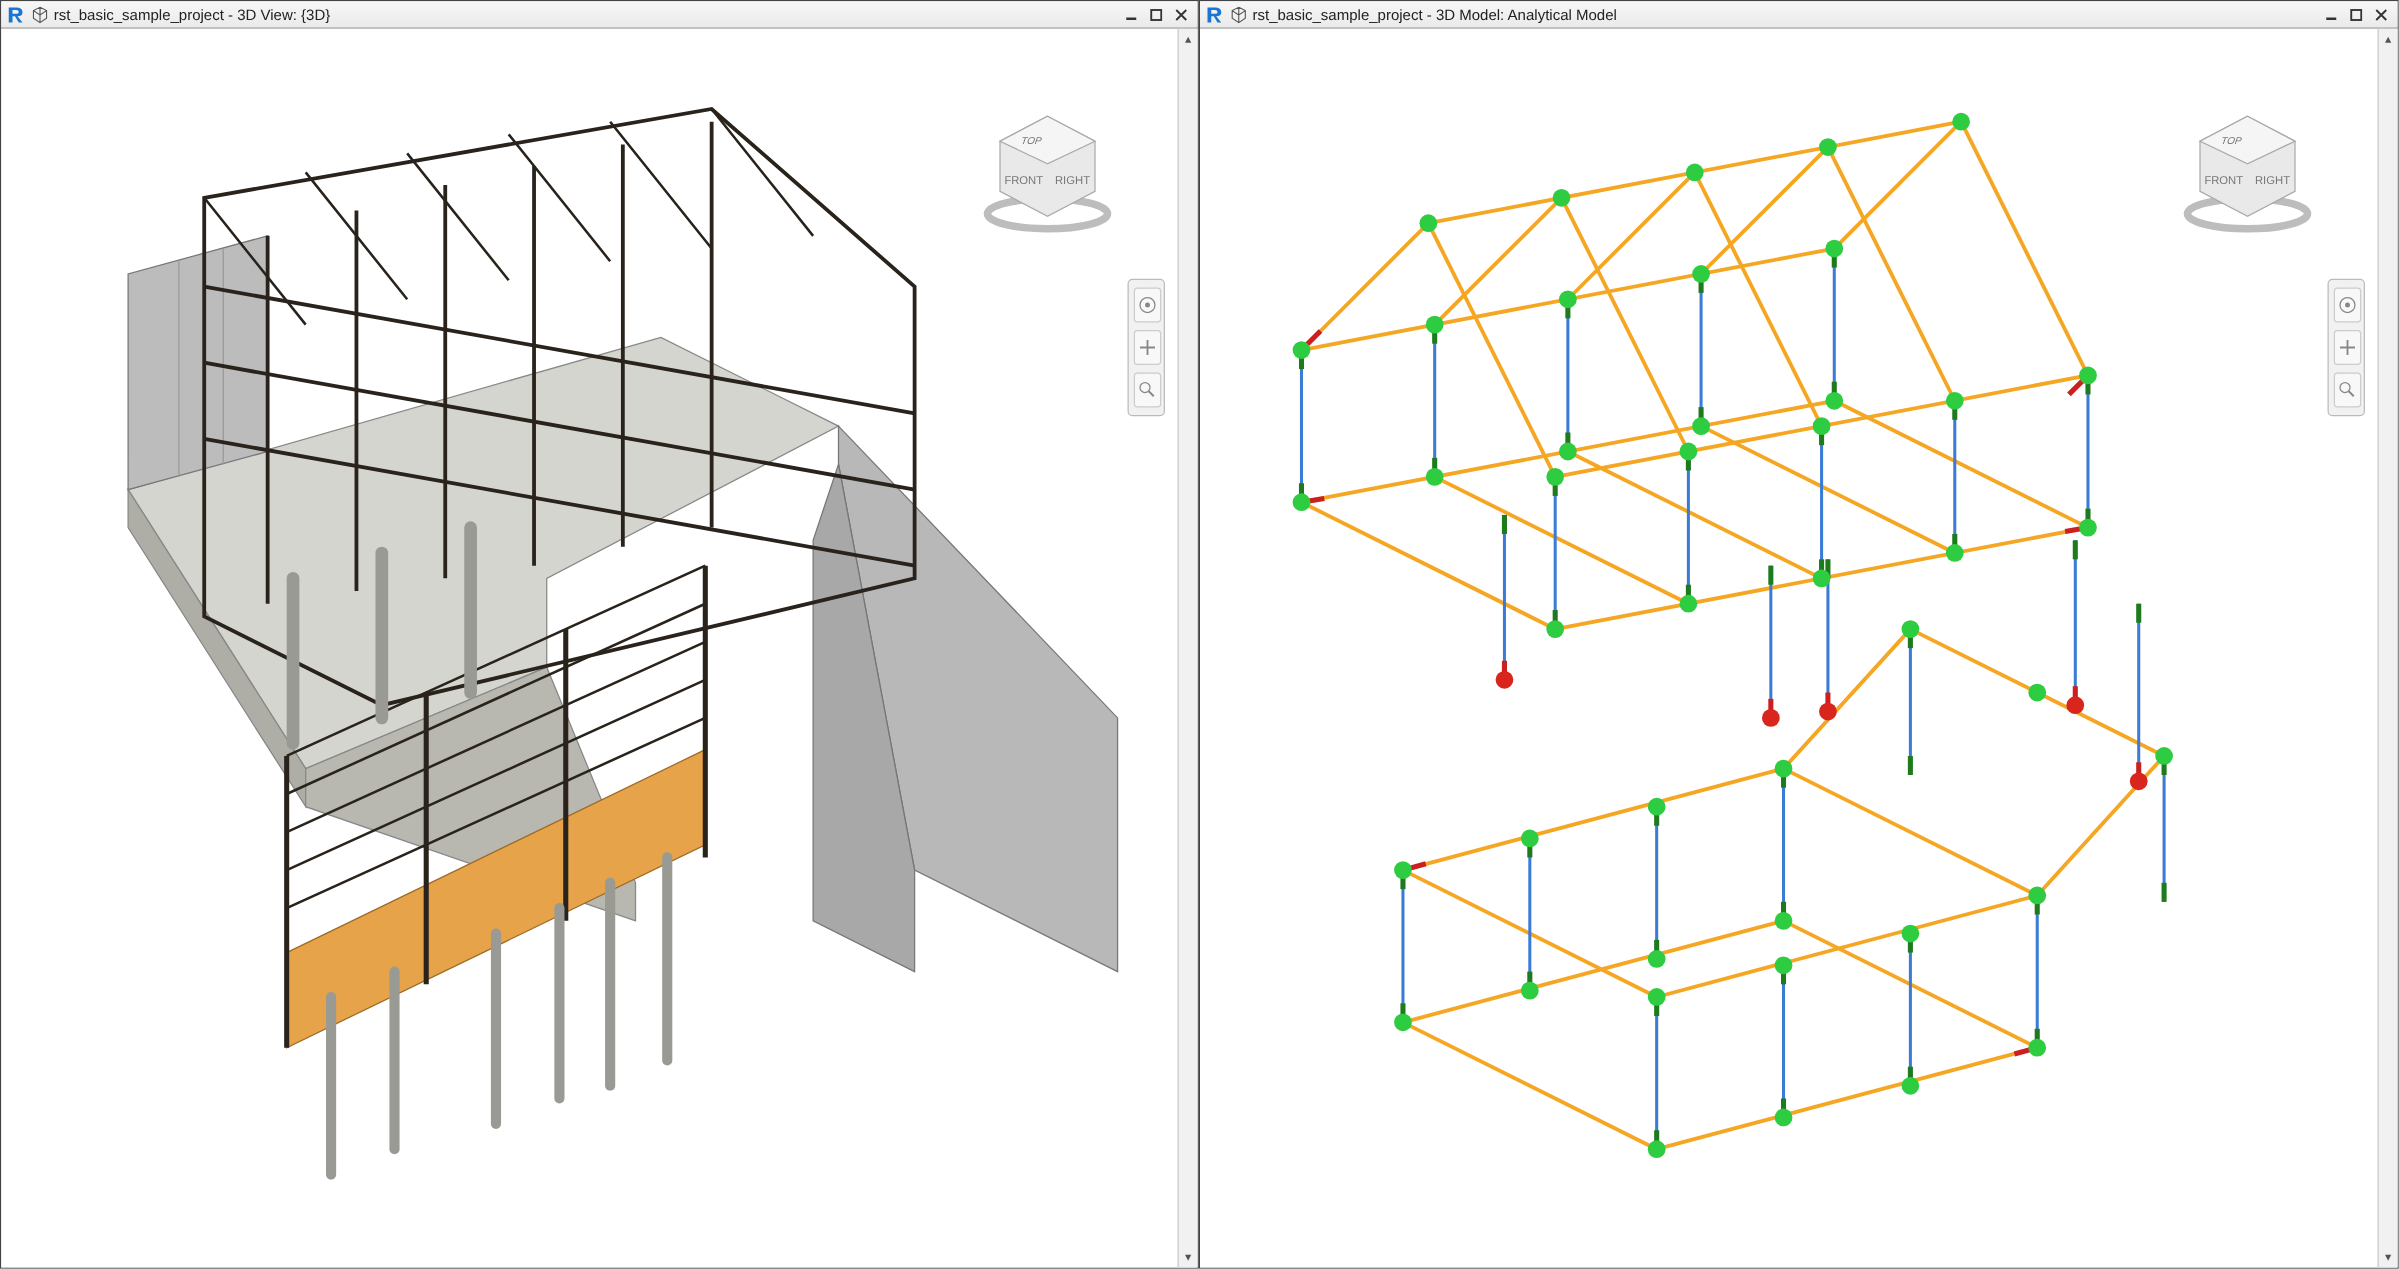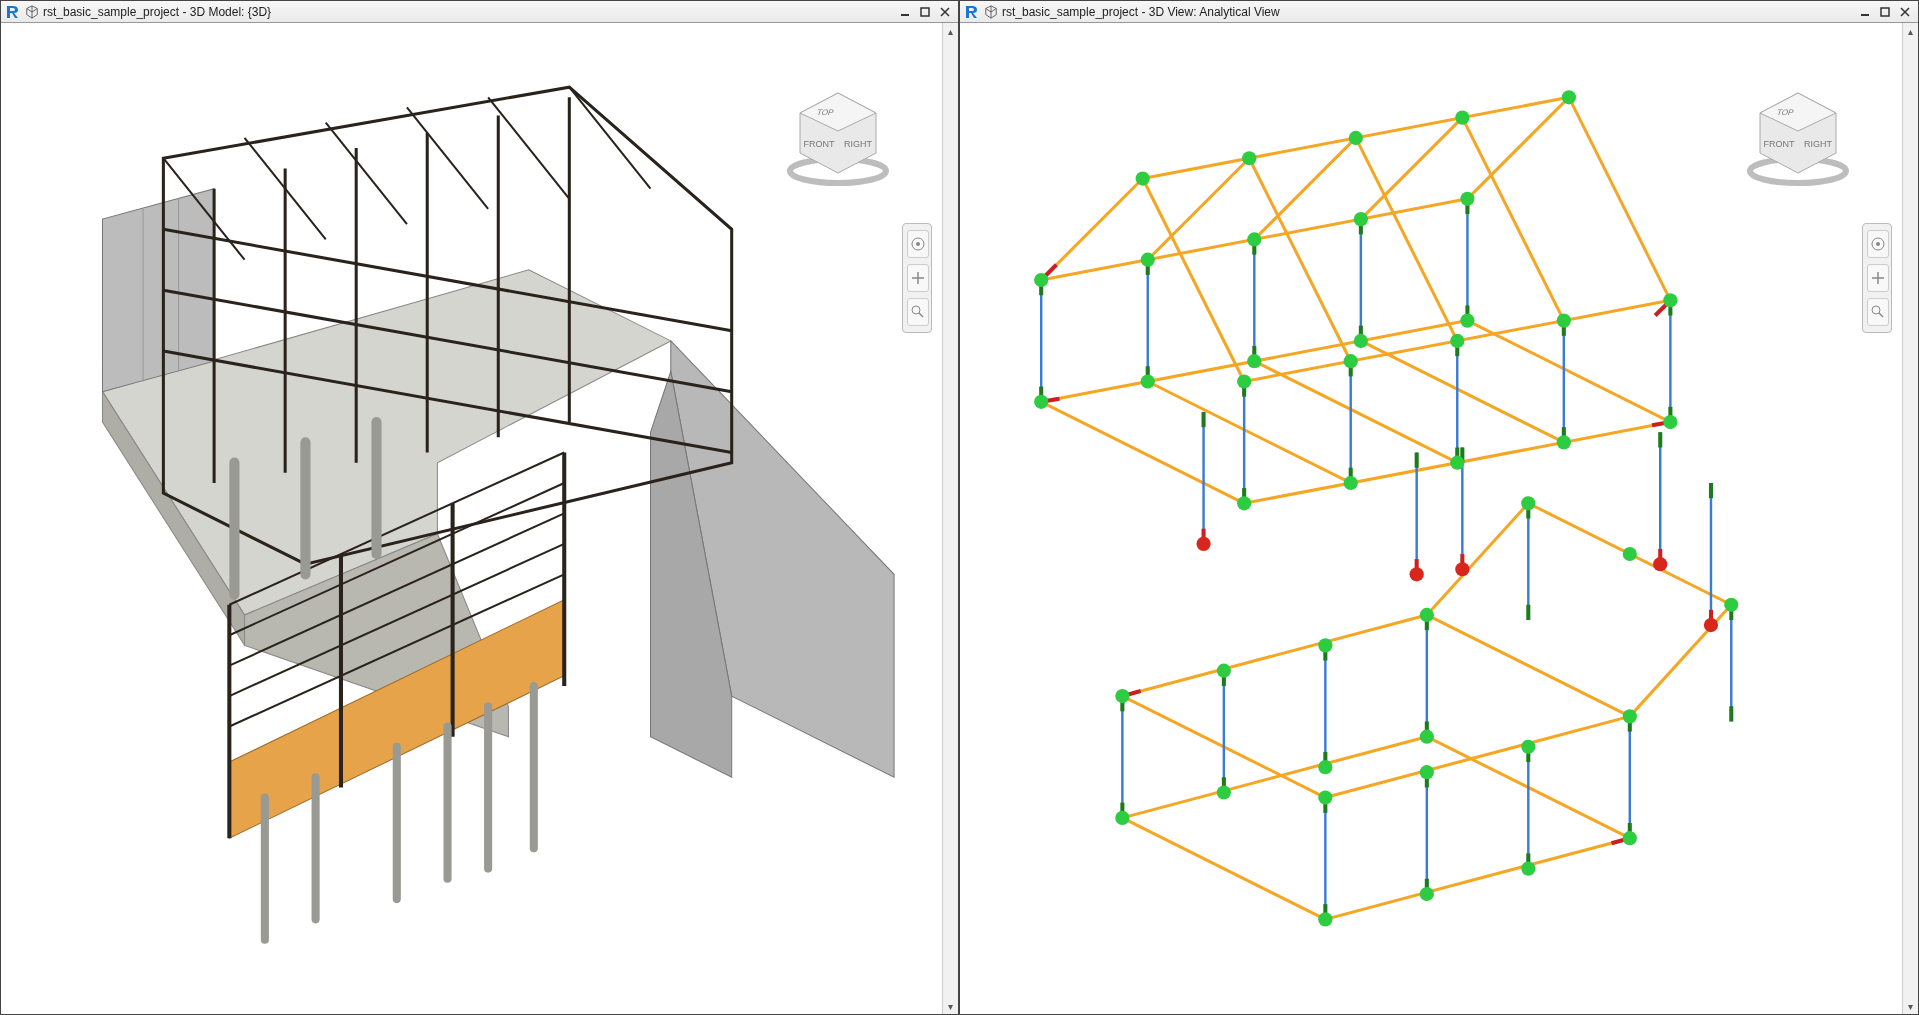"rst_basic_sample_project - 3D Model:" span.titlebar-text { text: Model -> View }
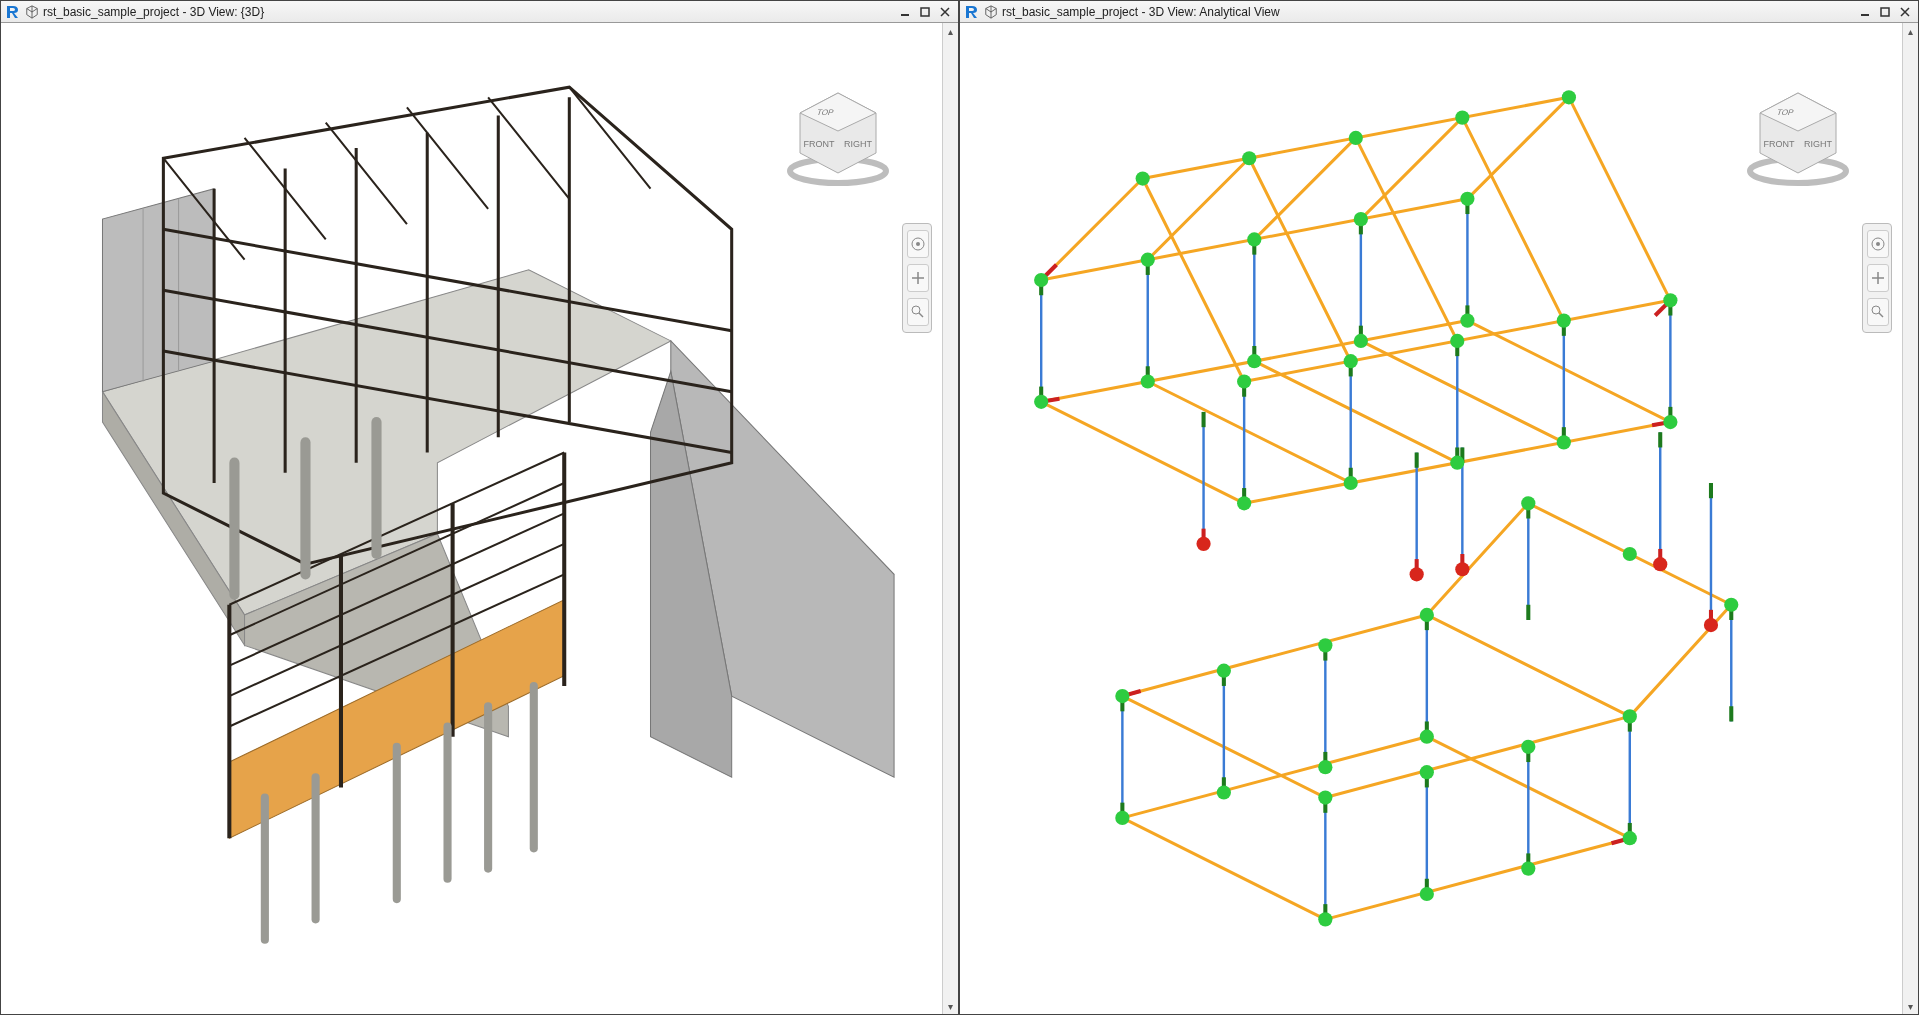"rst_basic_sample_project - 3D View:" span.titlebar-text { text: View: Analytical View -> Model: Analytical Model }
